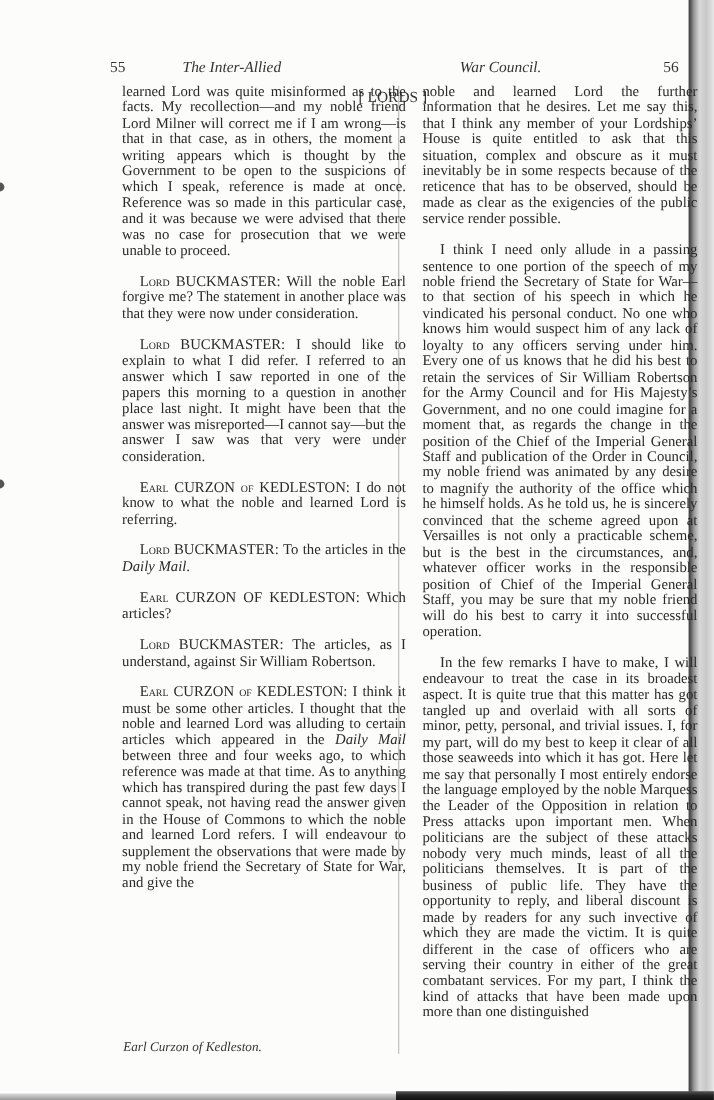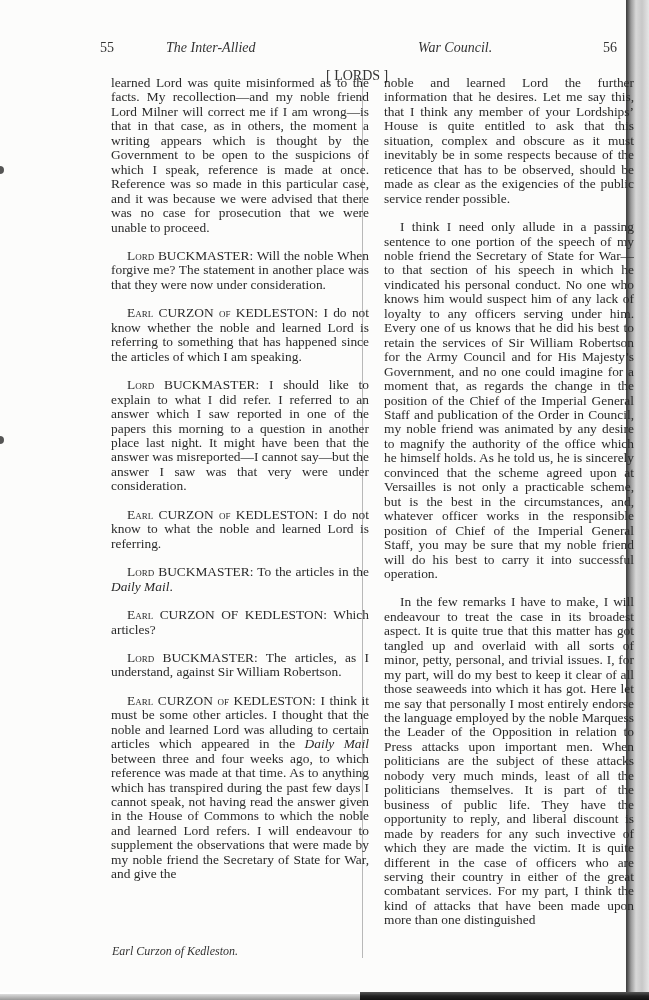"55" .header { top: 40px -> 54px }
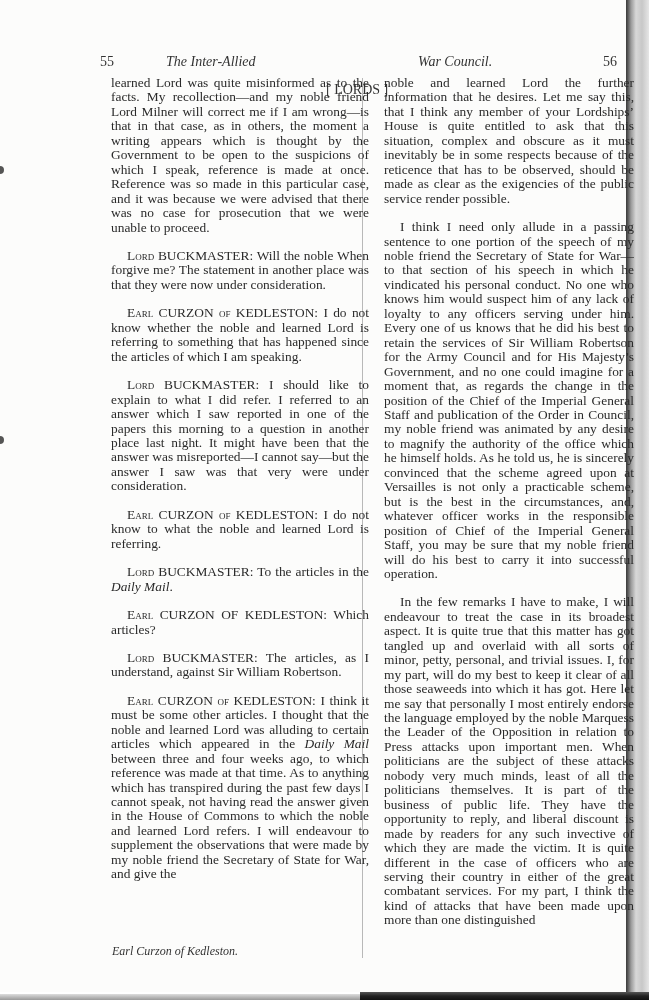": Will the noble When" span { text: When -> Earl }
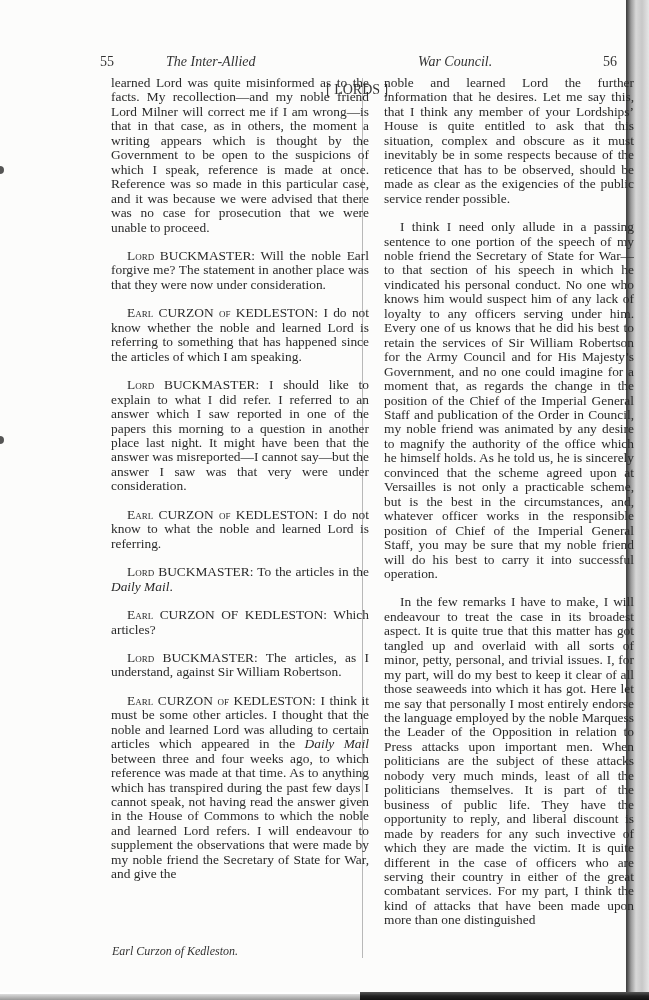"Earl CURZON of KEDLESTON: I do not know whether" p.para { html: <p> <span>Earl</span> <span>CURZON</span> <span>of</span> <span>KEDLESTON</span><span>: I do not know whether the noble and learned Lord is referring to something that has happened since the articles of which I am speaking.</span> </p> -> none }
